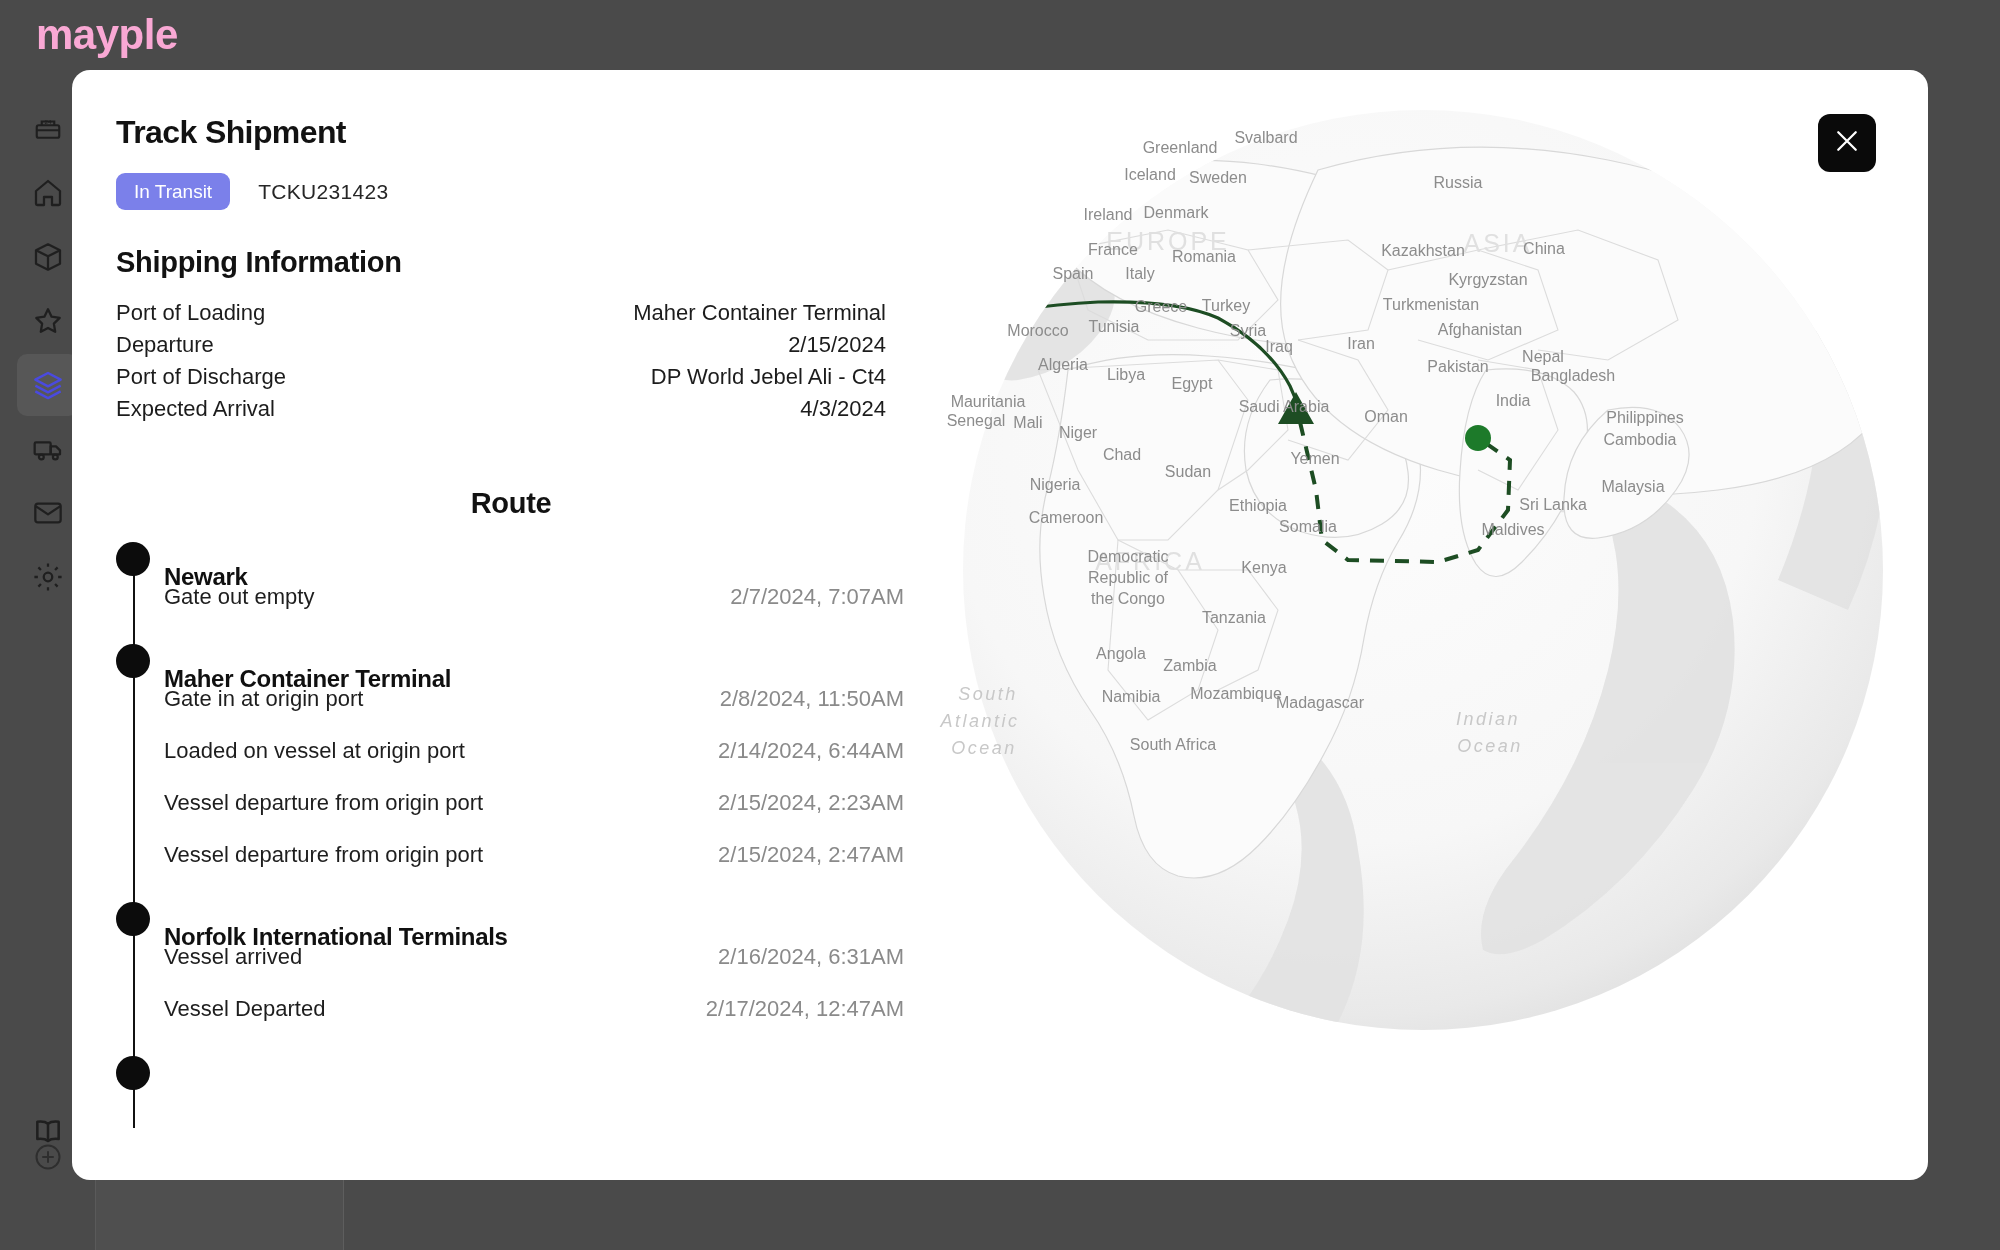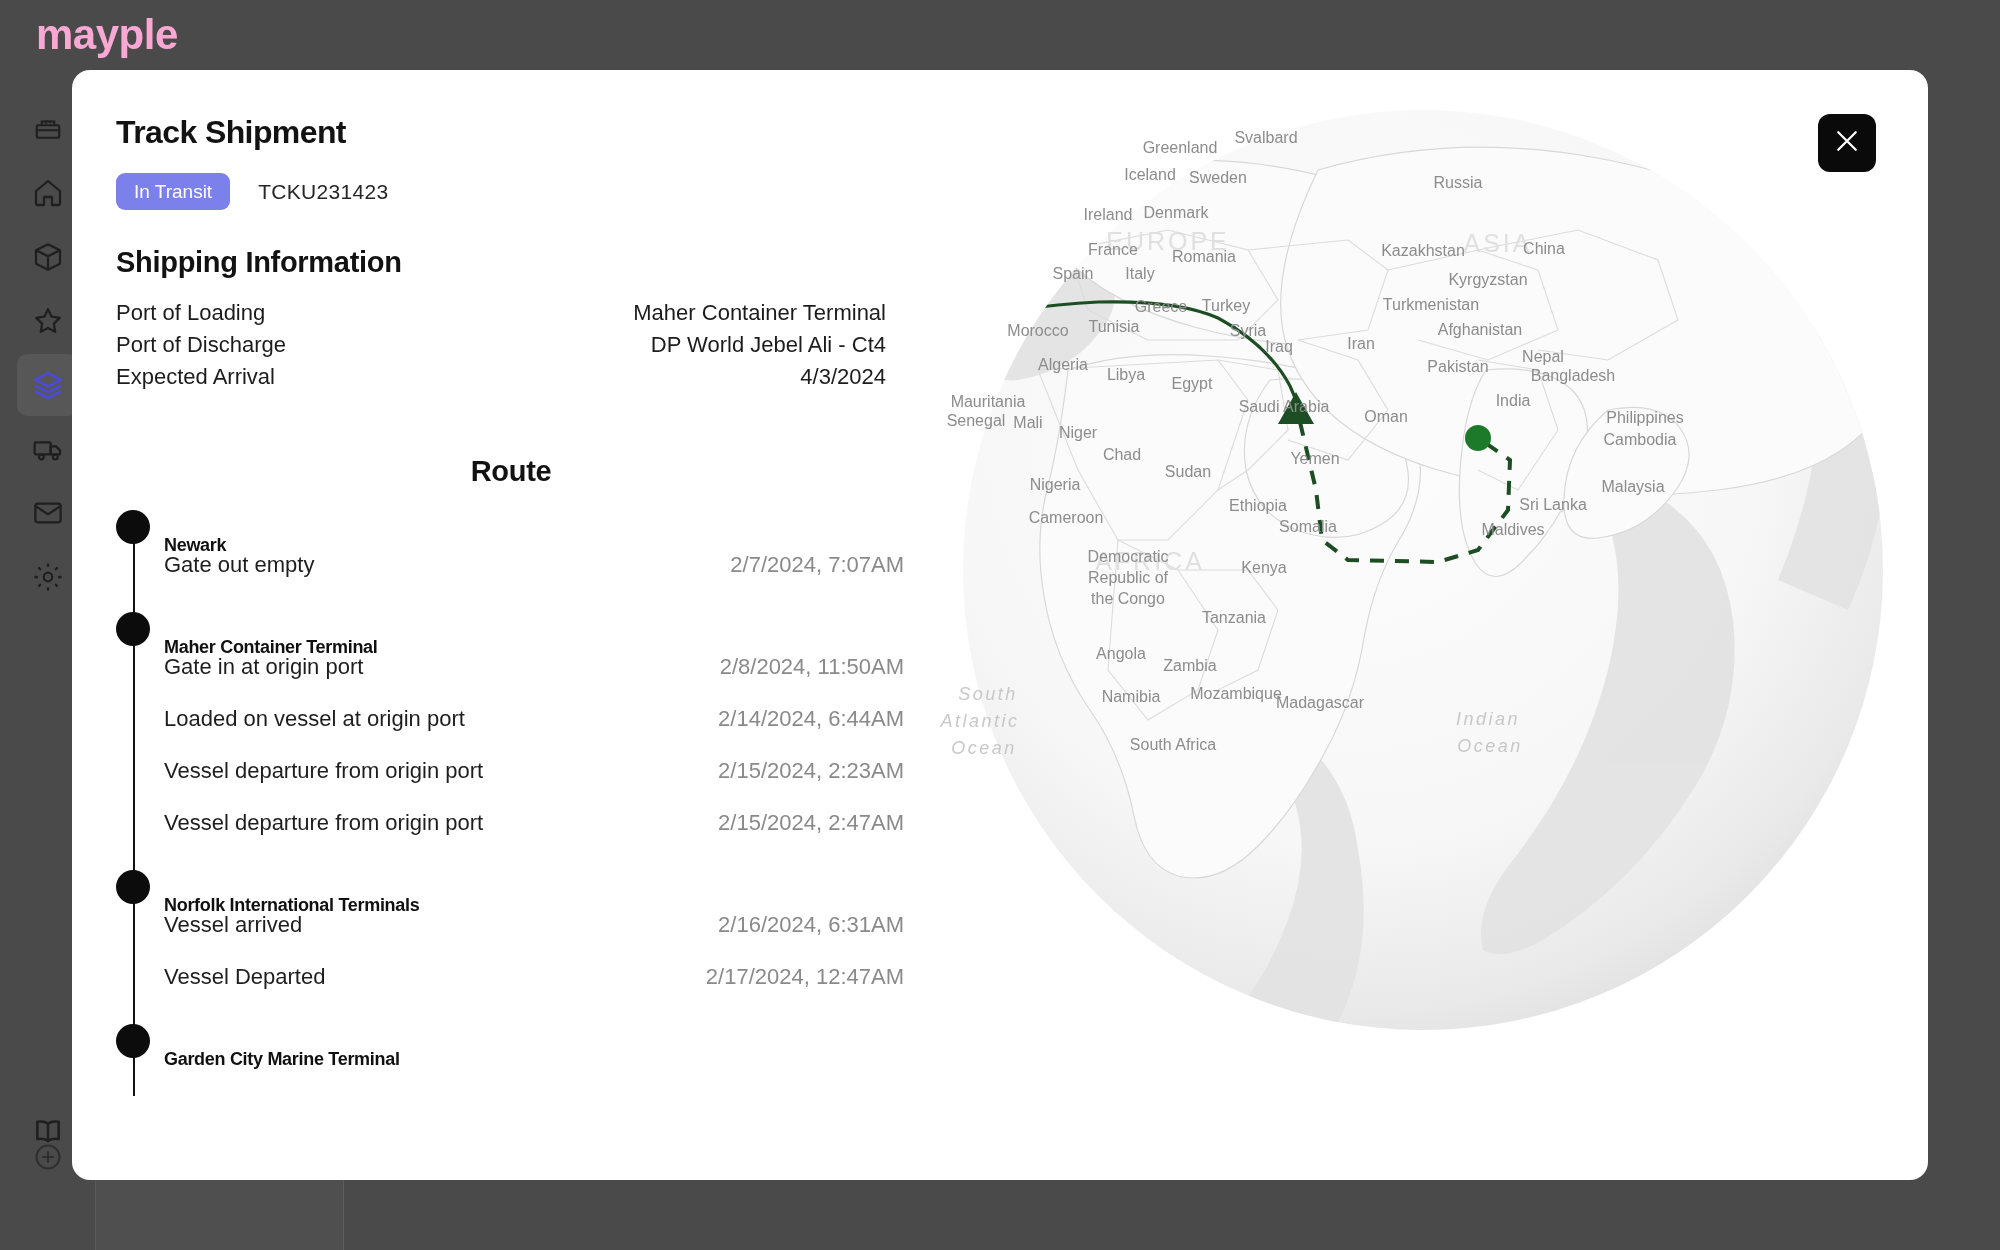"Departure" div.info-row { html: none -> <div> <span>Departure</span> <span>2/15/2024</span> </div> }
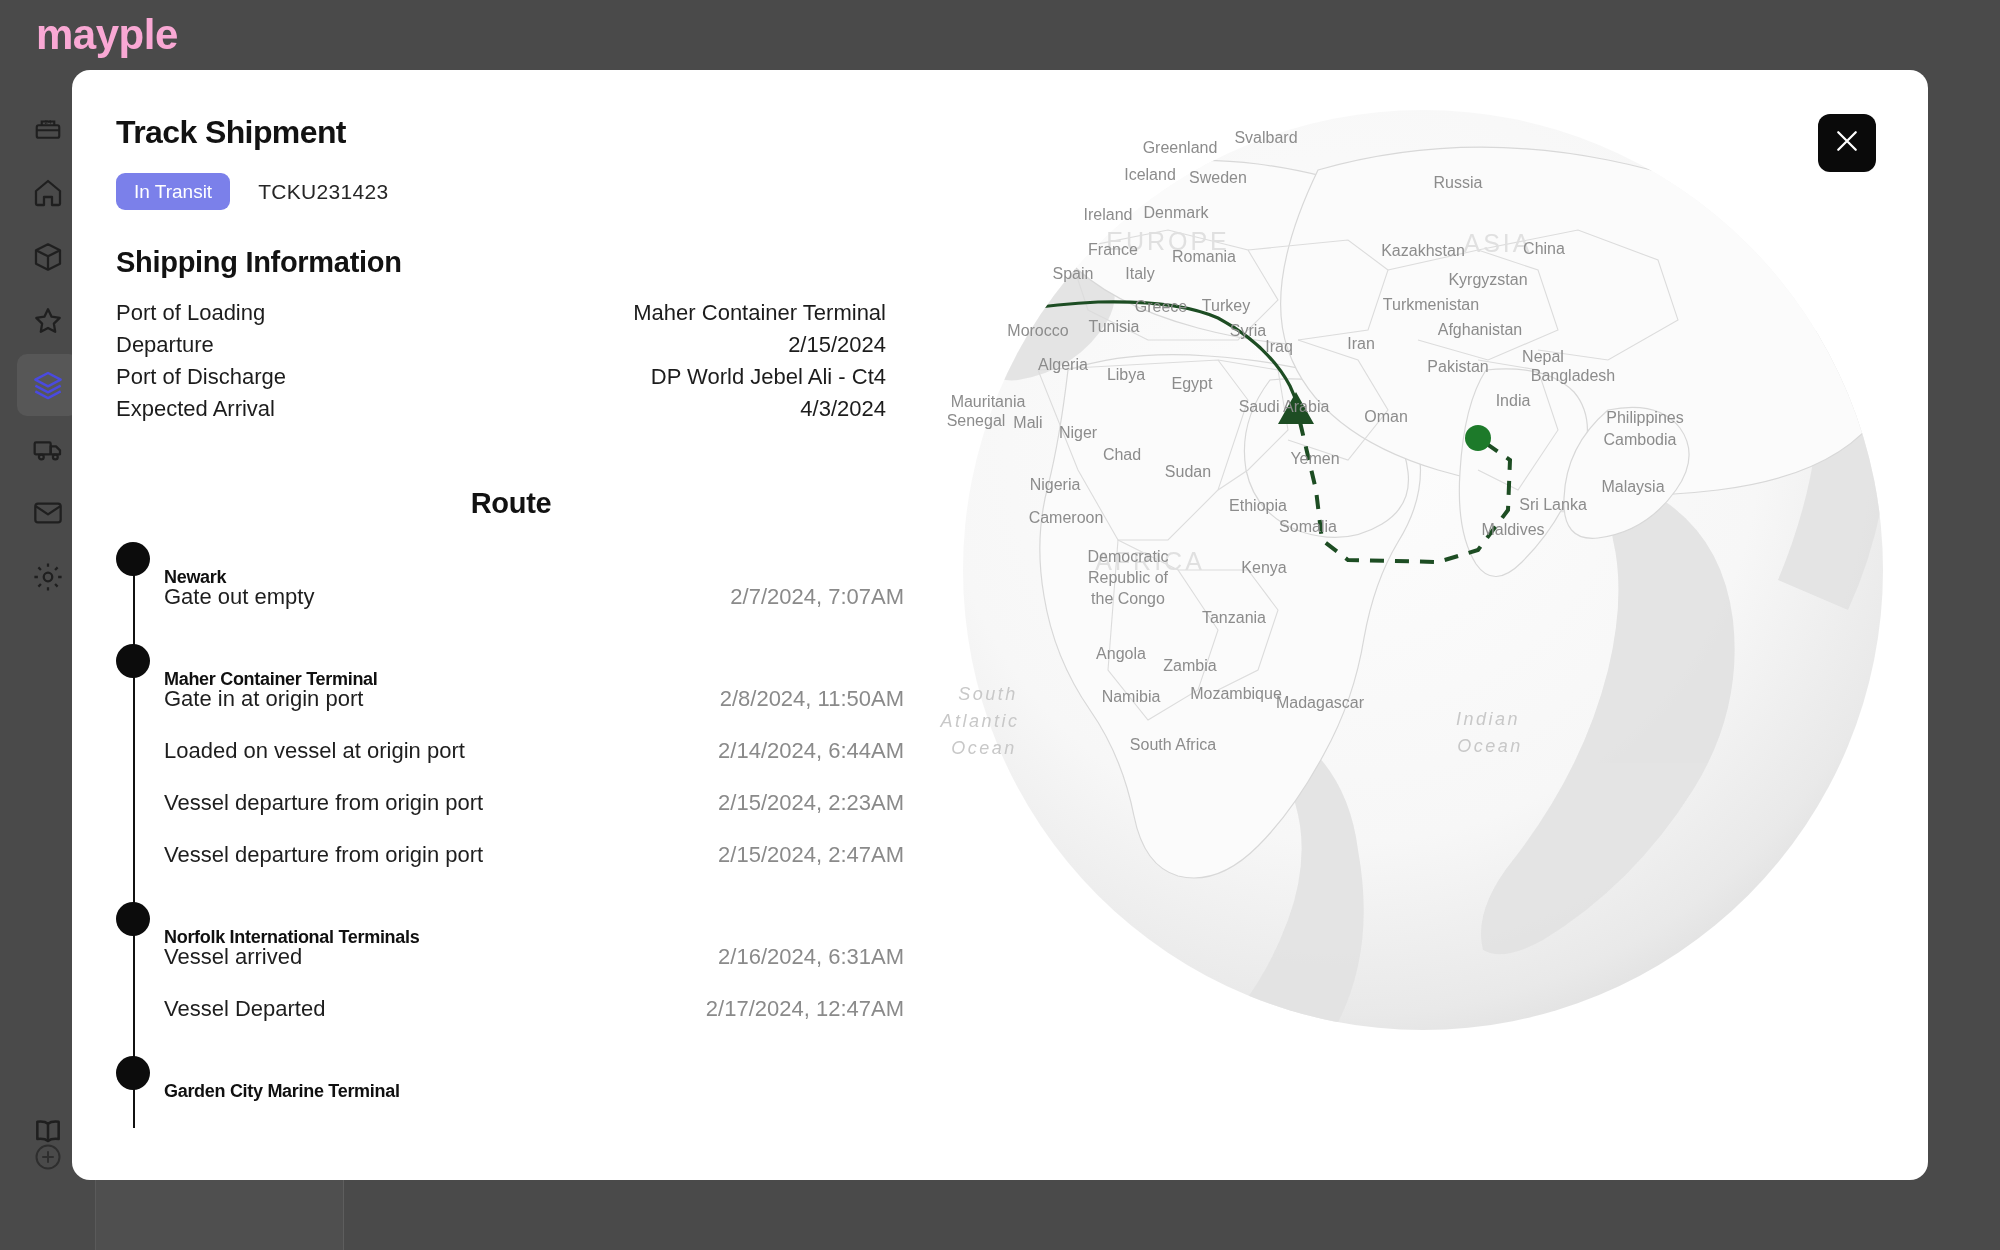"Newark" .tl-stop-name { font-size: 18px -> 24px }
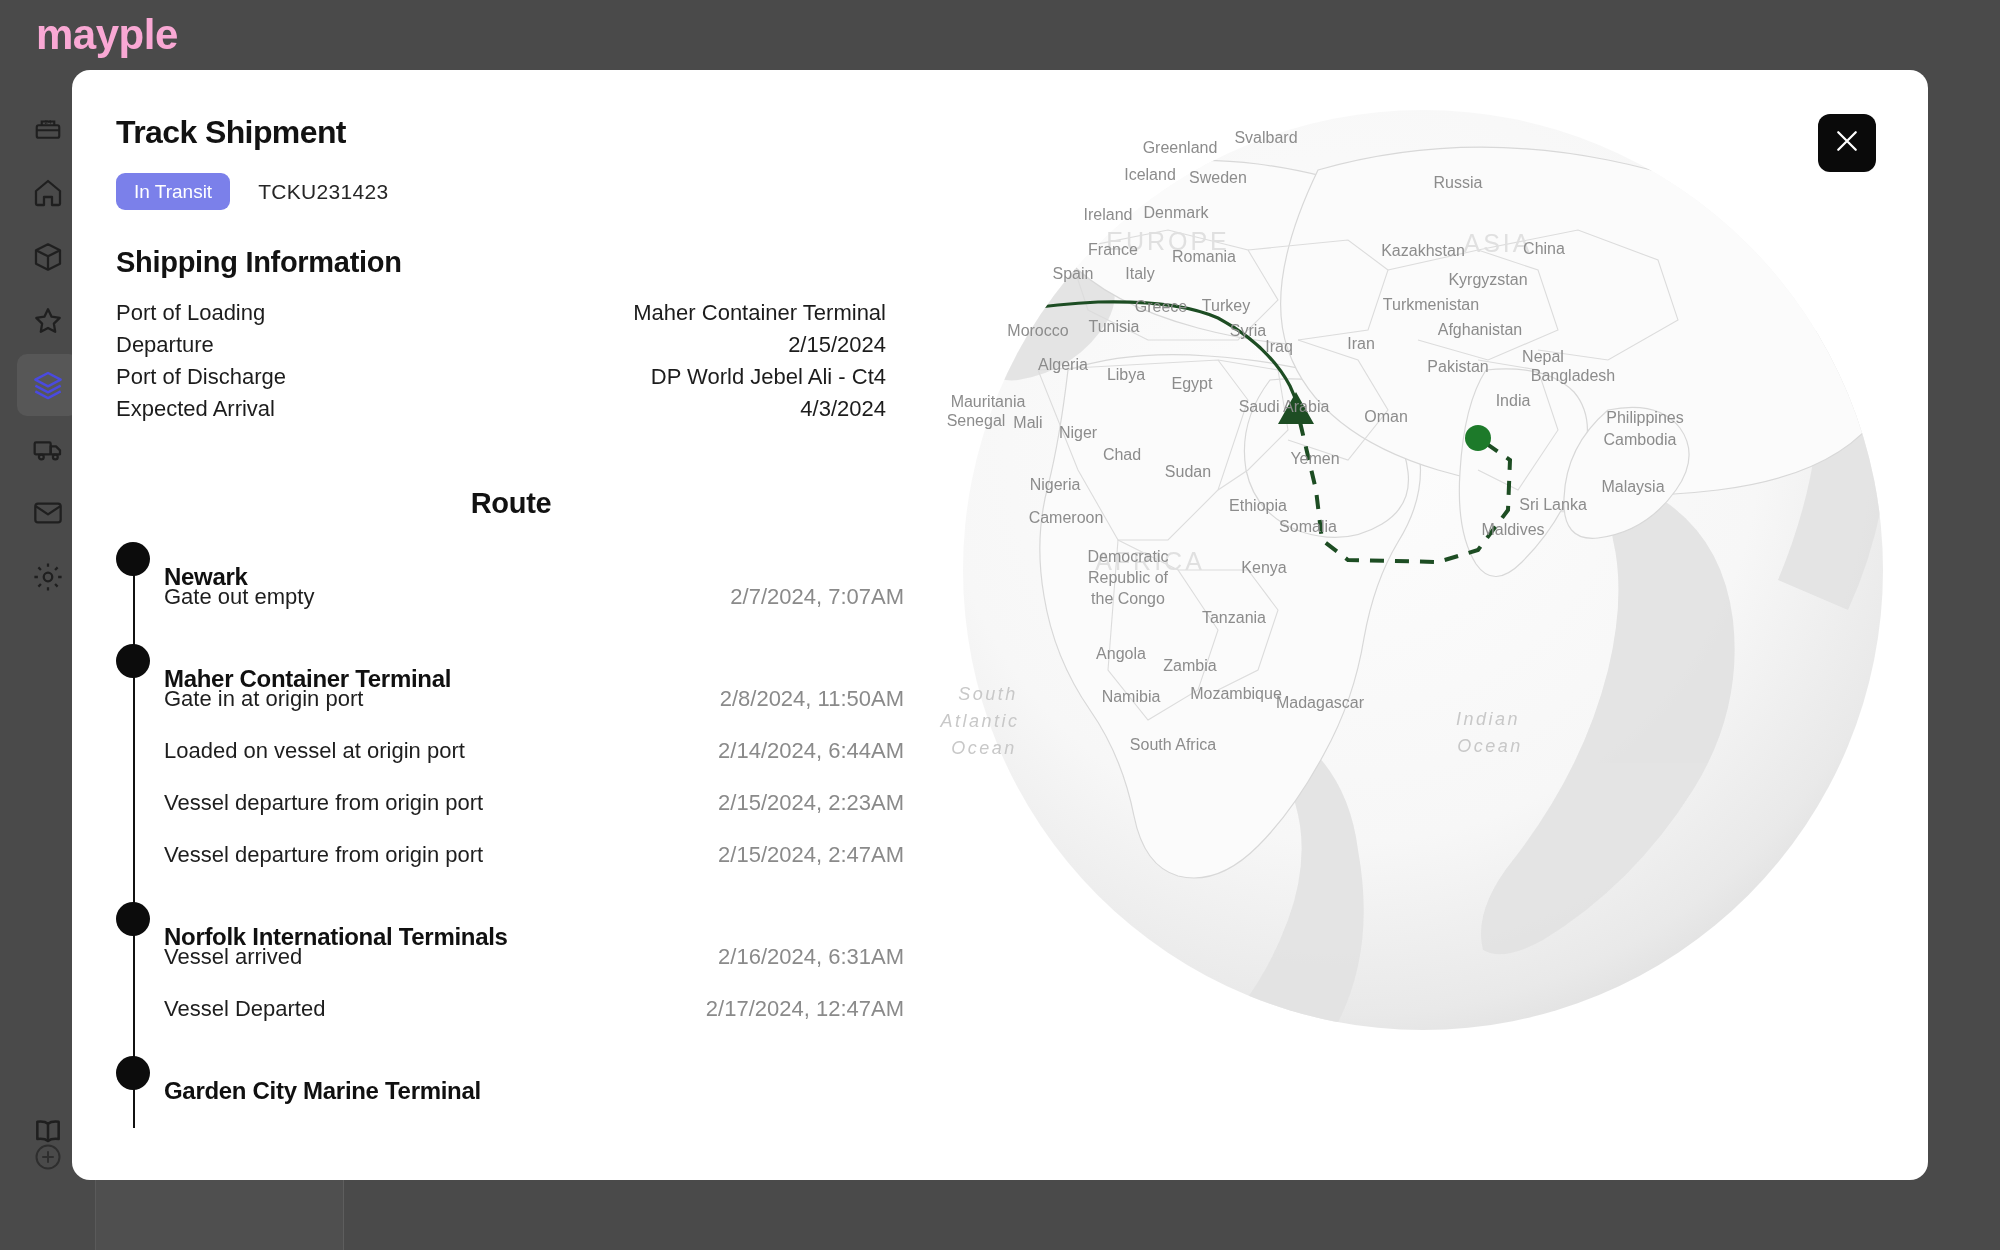"Garden City Marine Terminal" span.tl-stop-name { html: <span>Garden City Marine Terminal</span> -> none }
